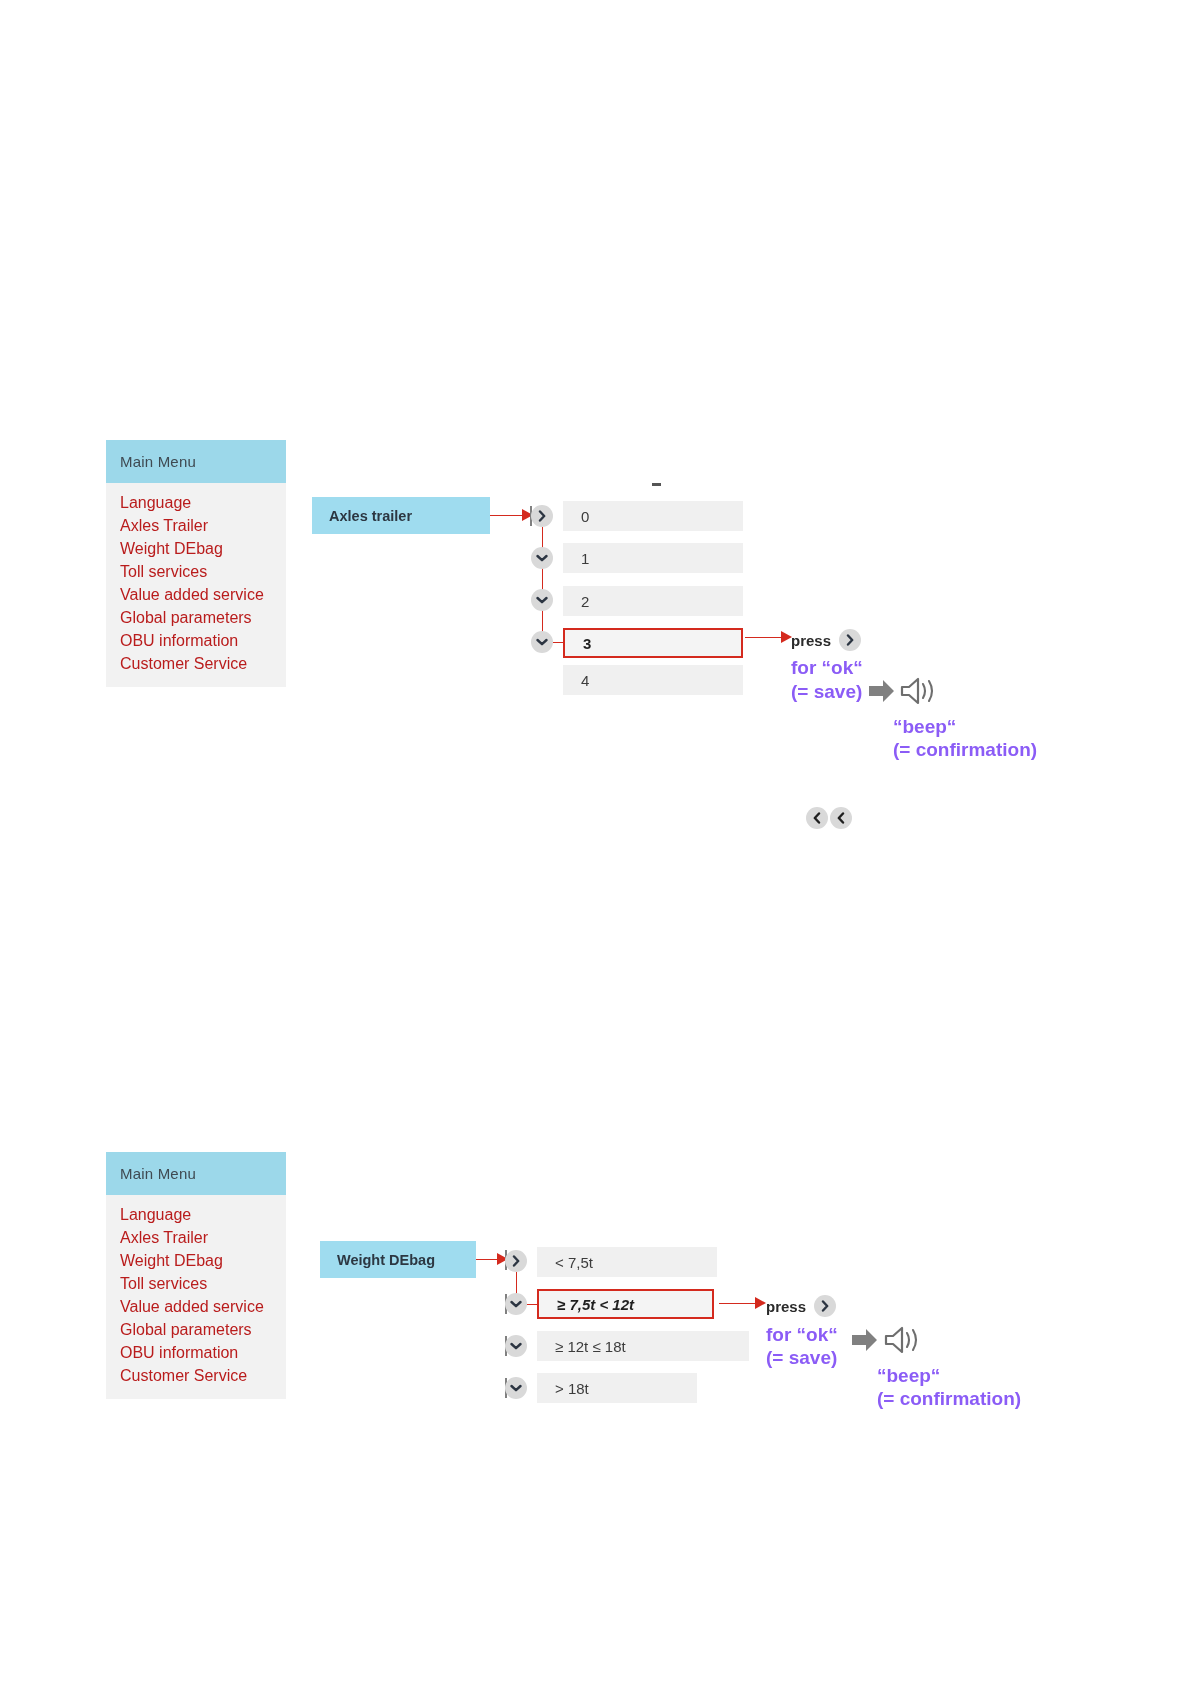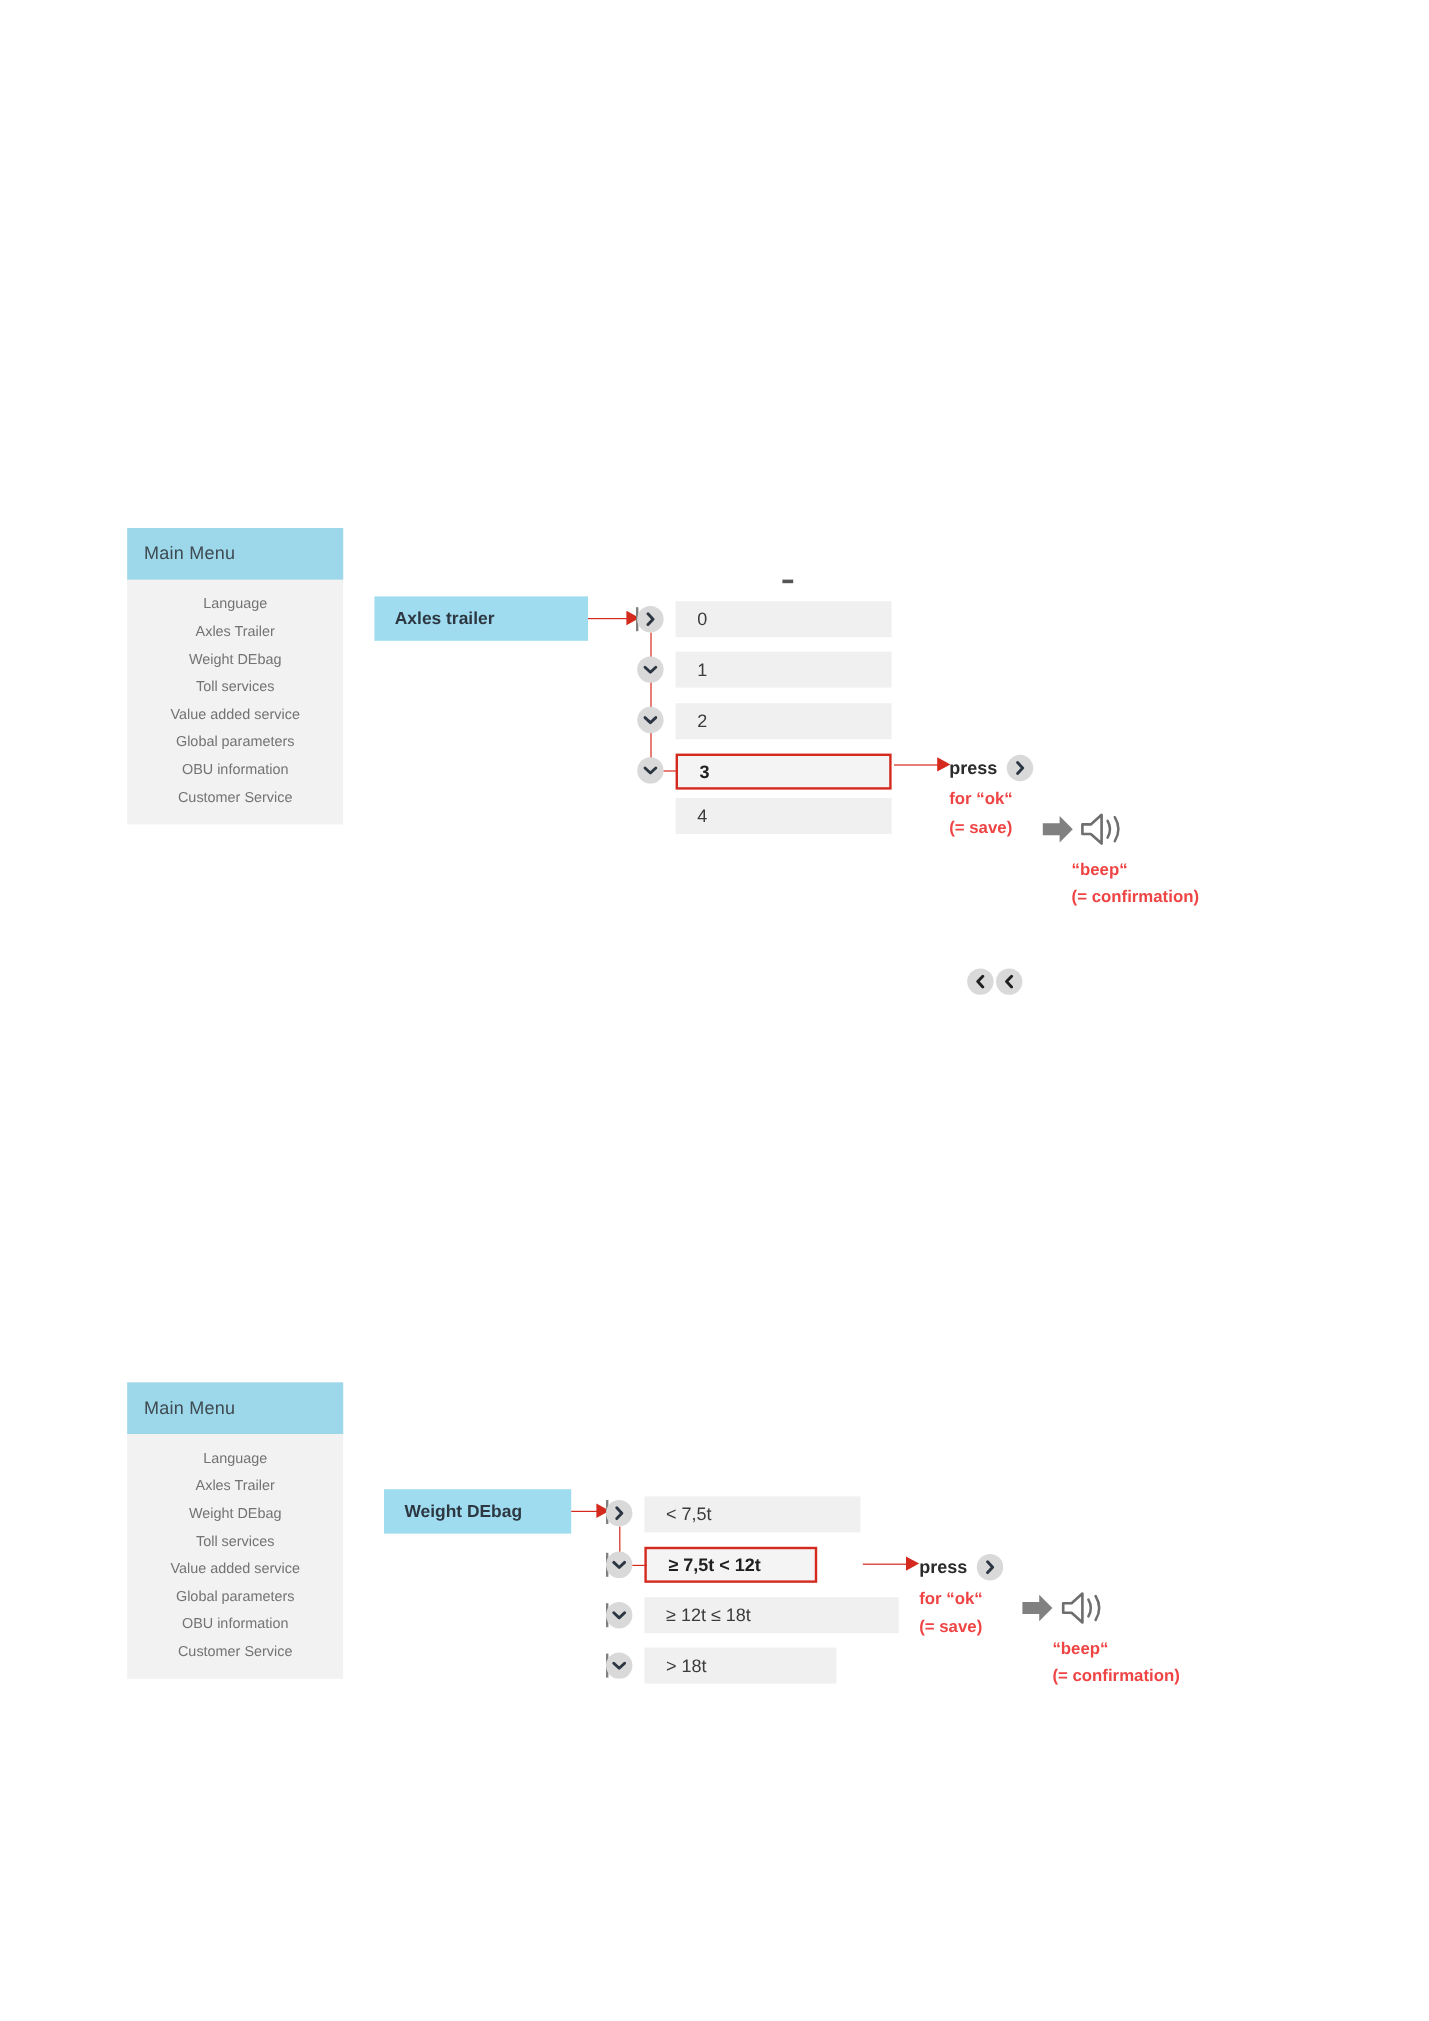"Language" .menu-item { color: #737373 -> #b91c1c; font-size: 12px -> 16px; text-align: center -> none }
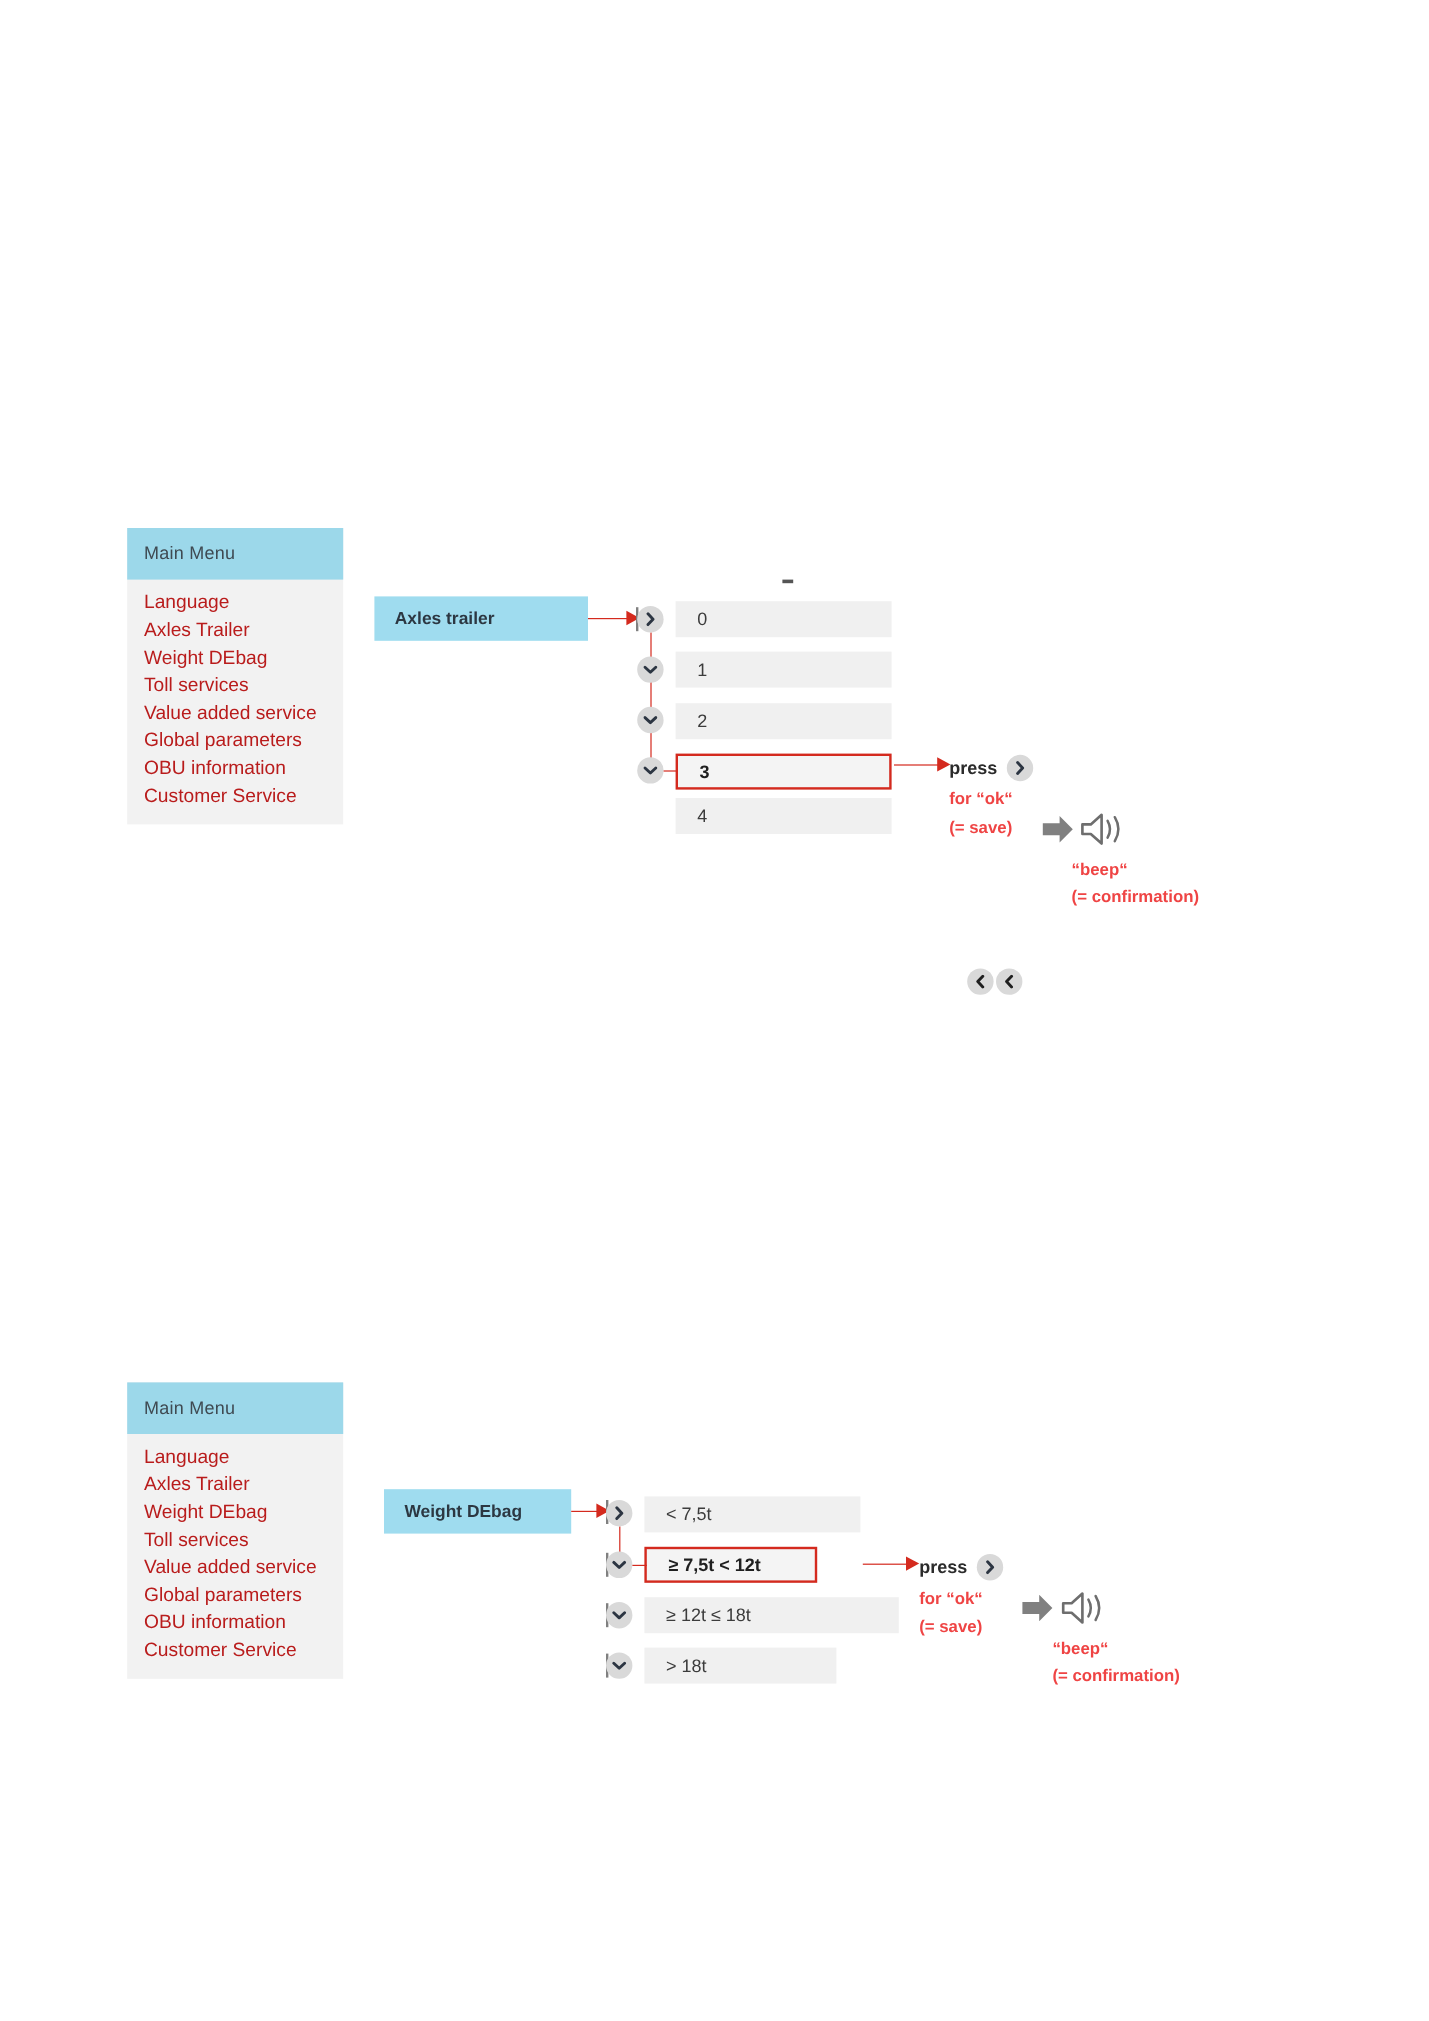"for “ok“" .anno { color: #ef4444 -> #8b5cf6; font-size: 14px -> 19px }
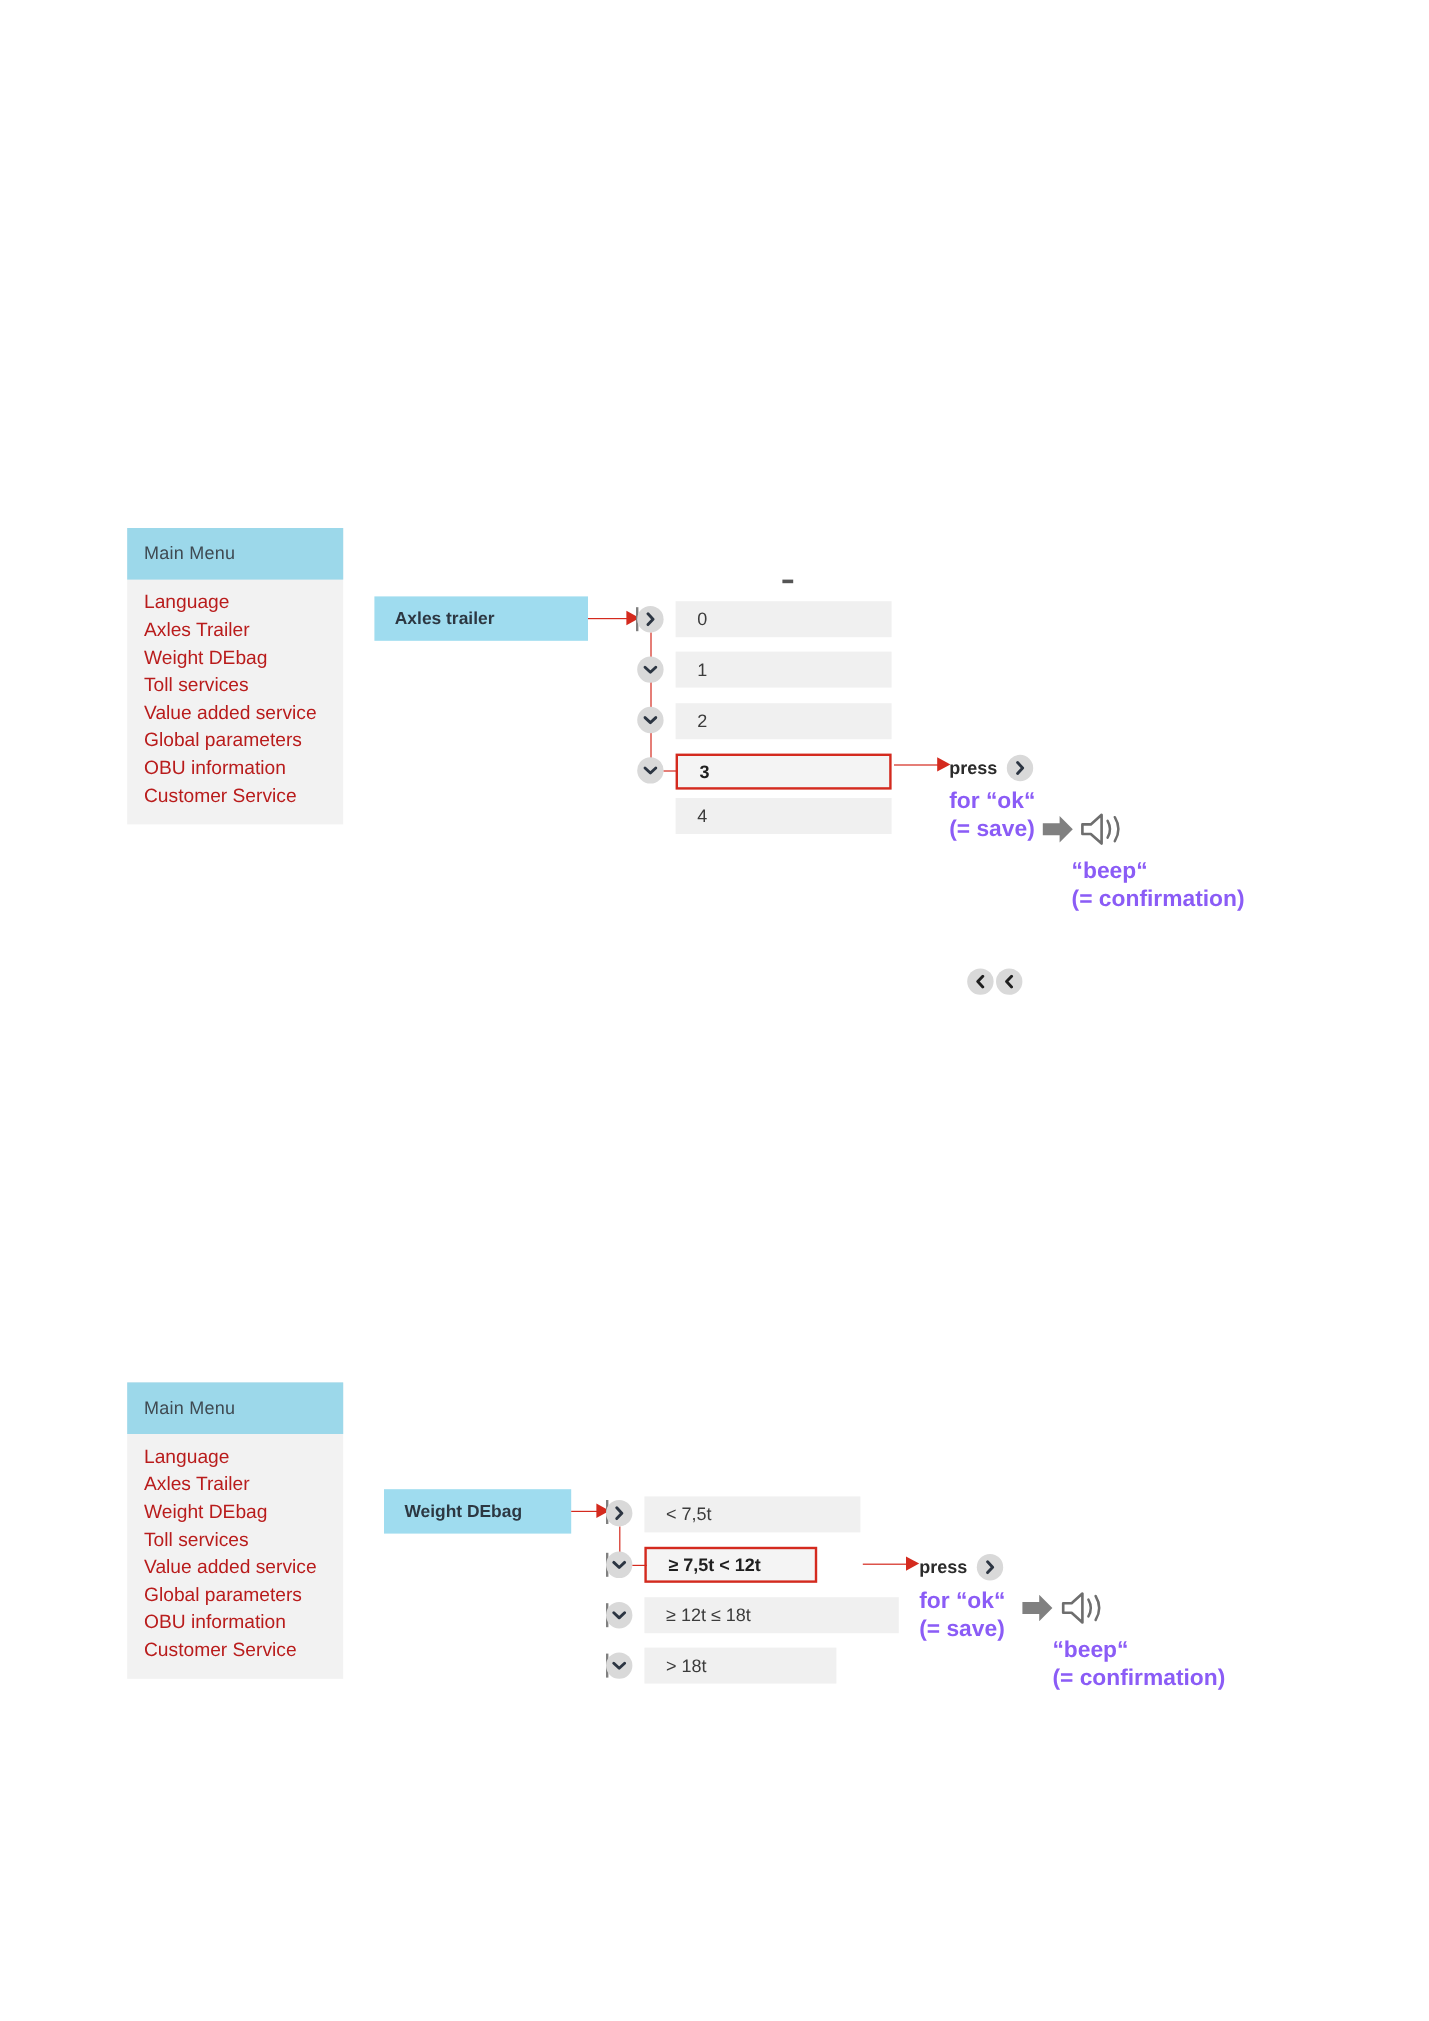"≥ 7,5t < 12t" div.opt-row { font-style: none -> italic; width: 144px -> 177px }
